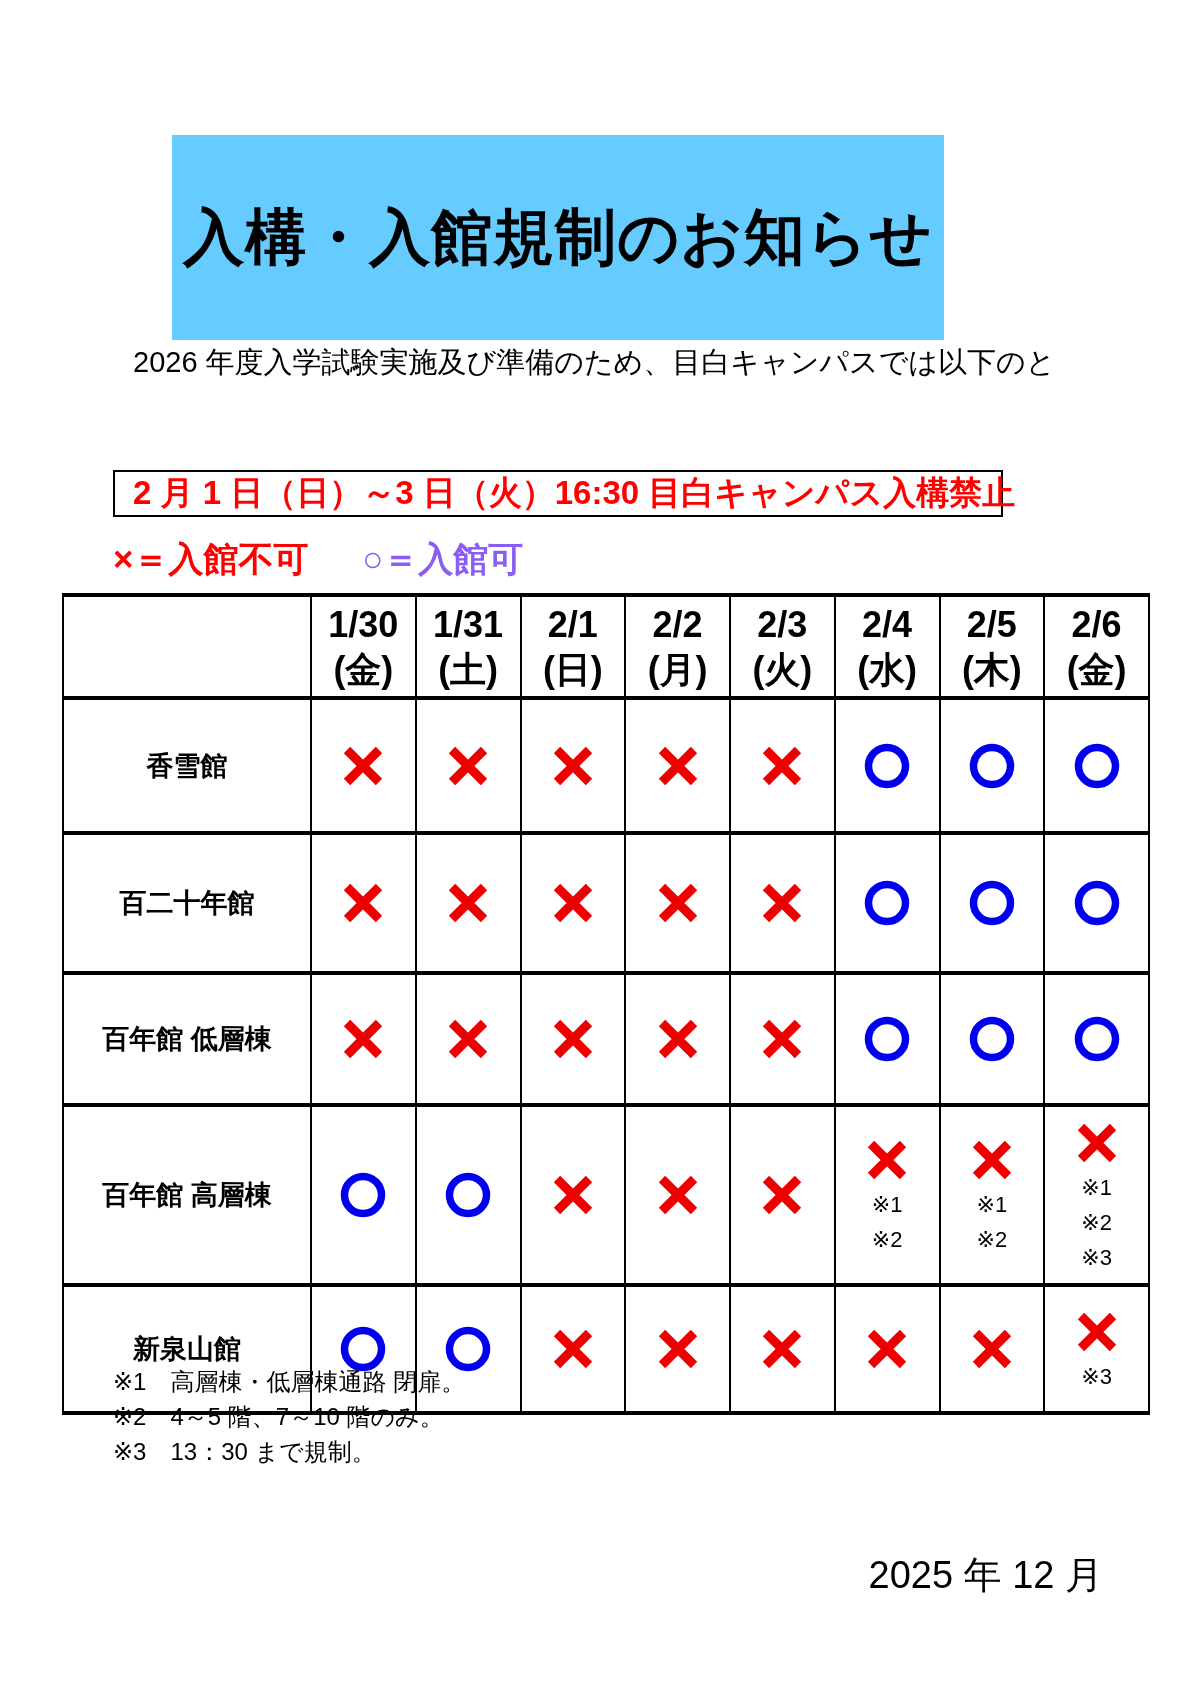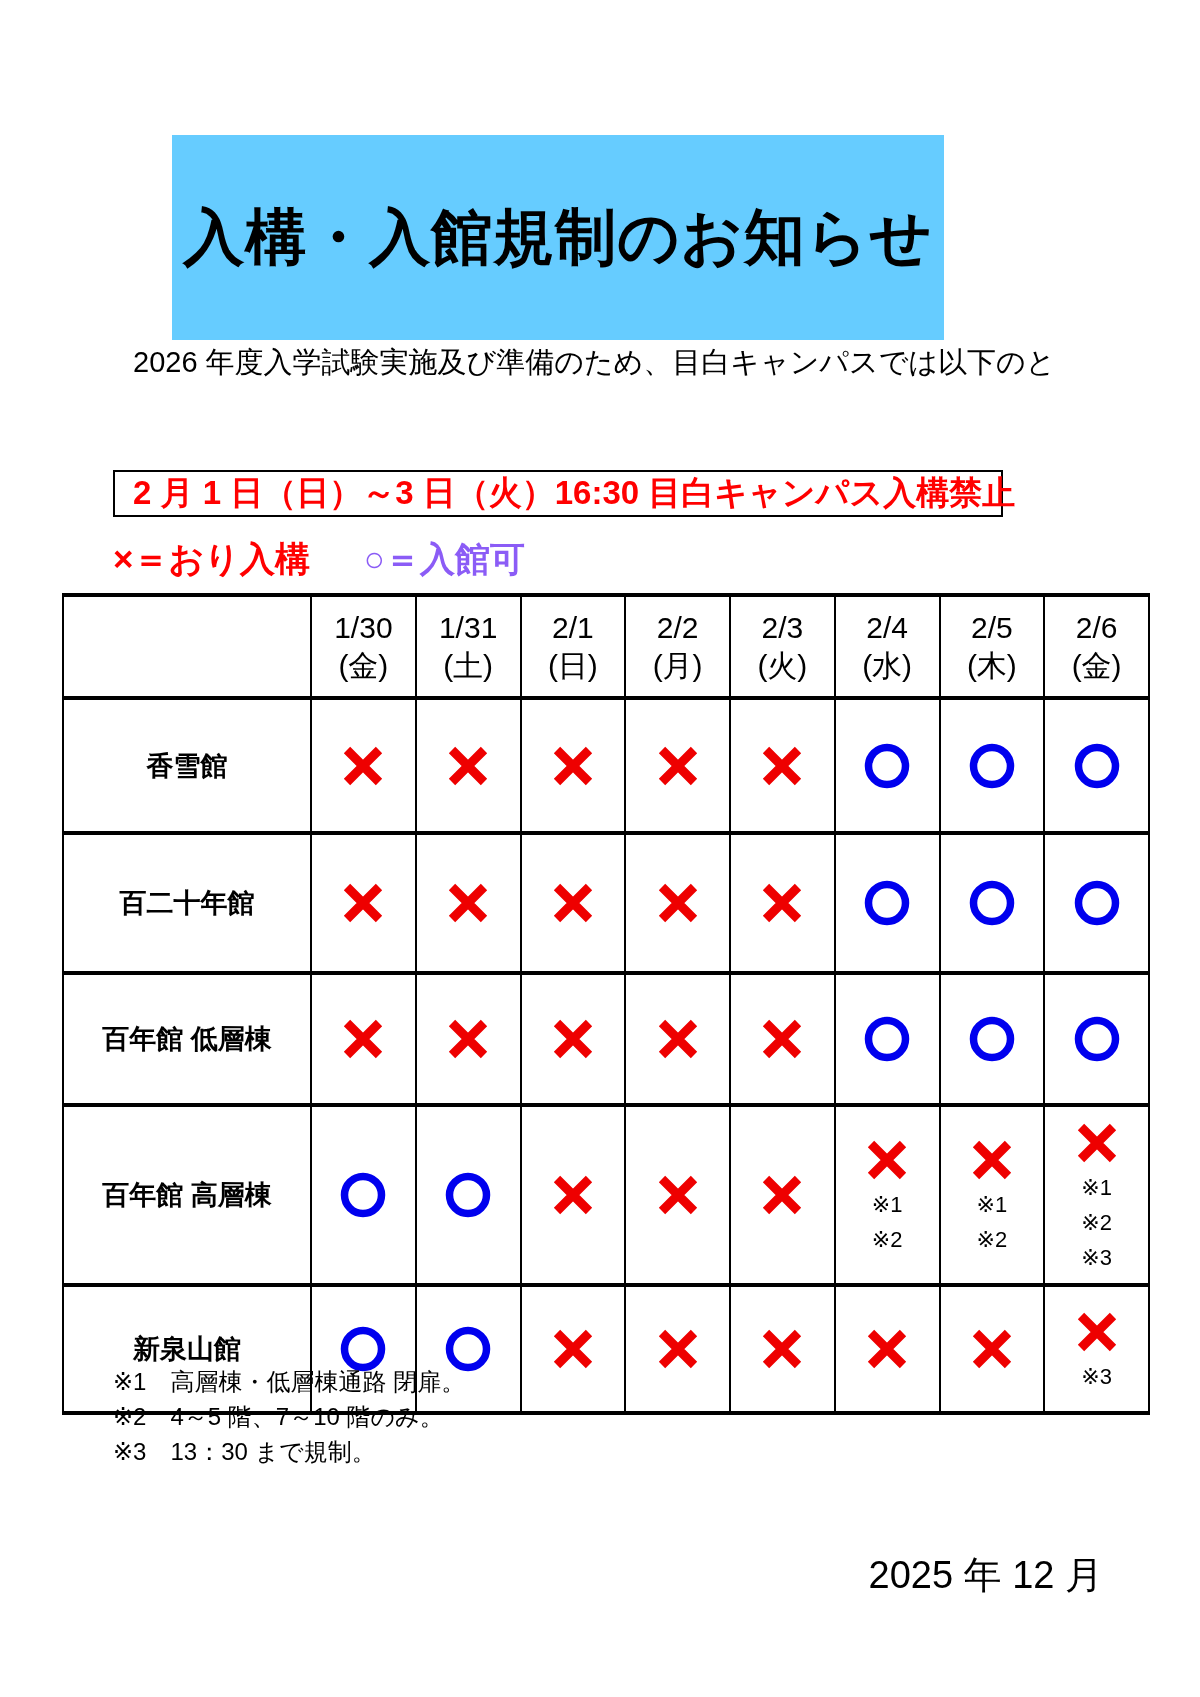"×＝おり入構" span.no { text: おり入構 -> 入館不可 }
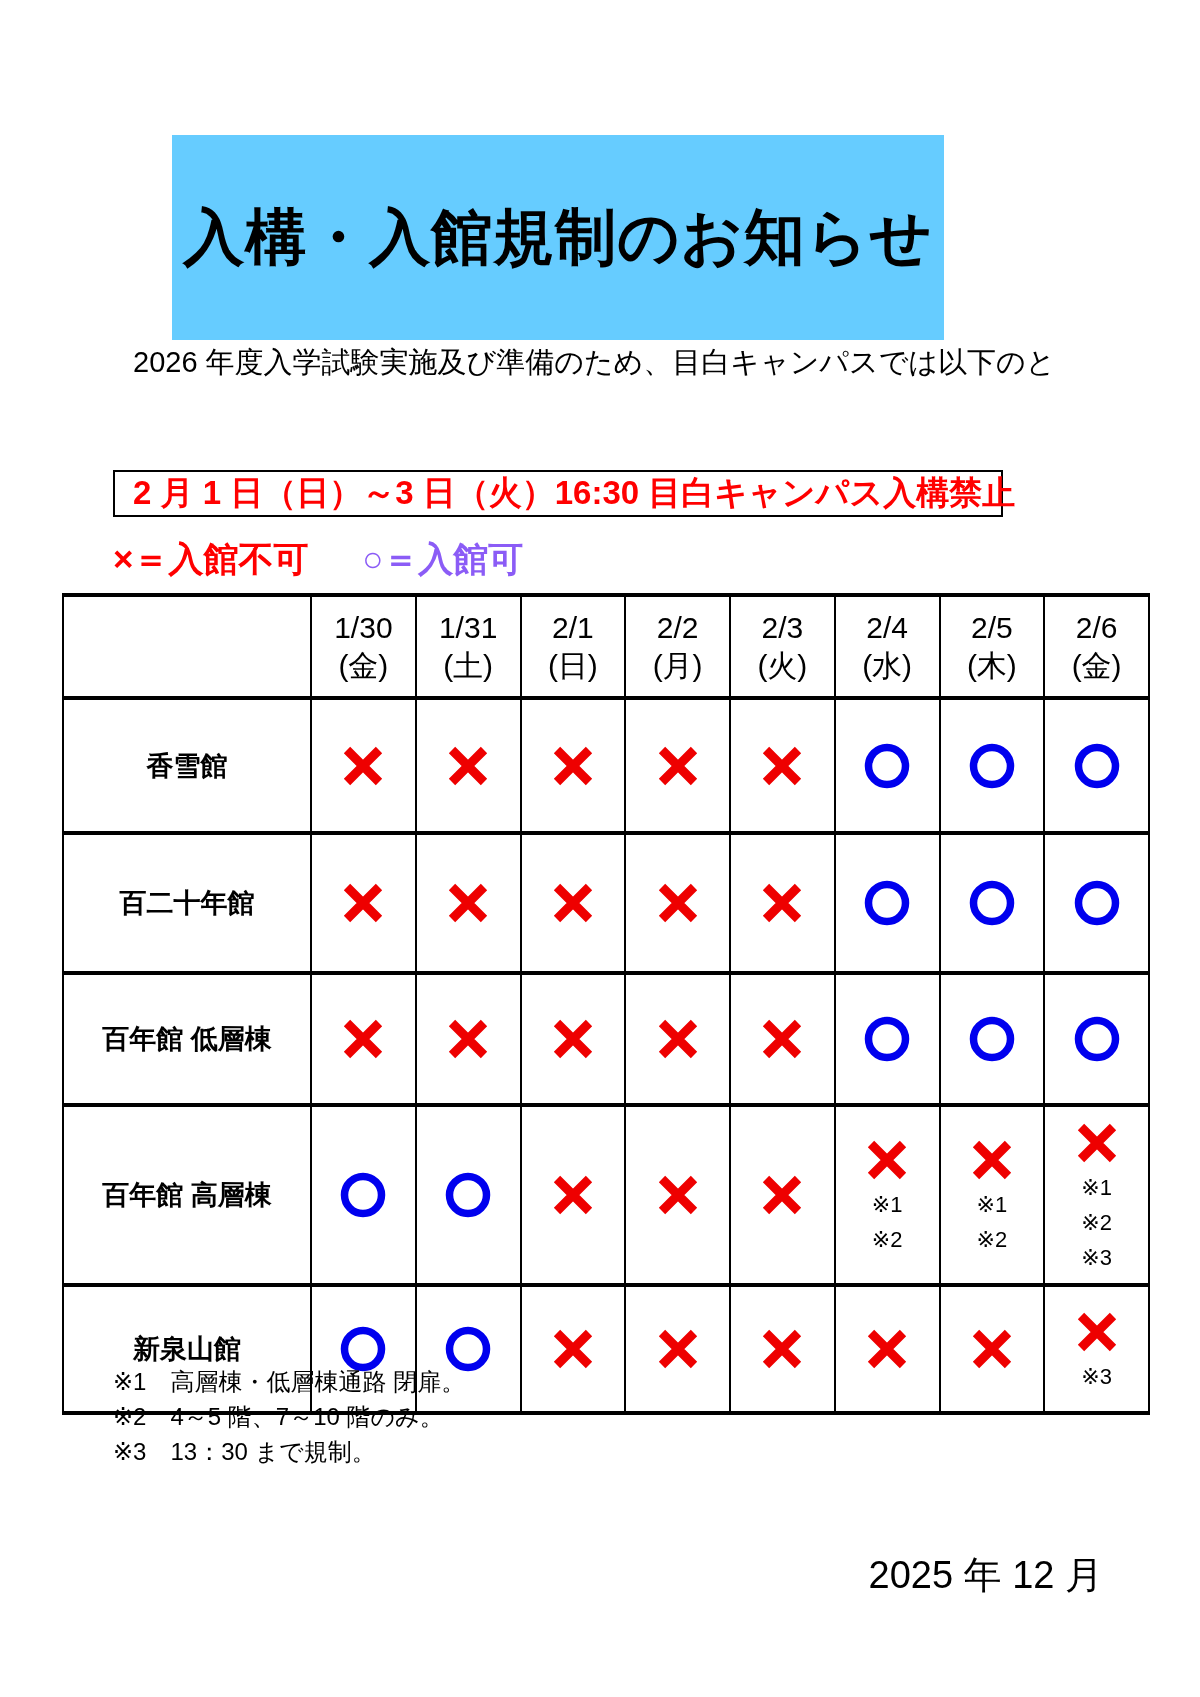"1/30" th.col-head { font-size: 30px -> 36px; font-weight: normal -> bold }
